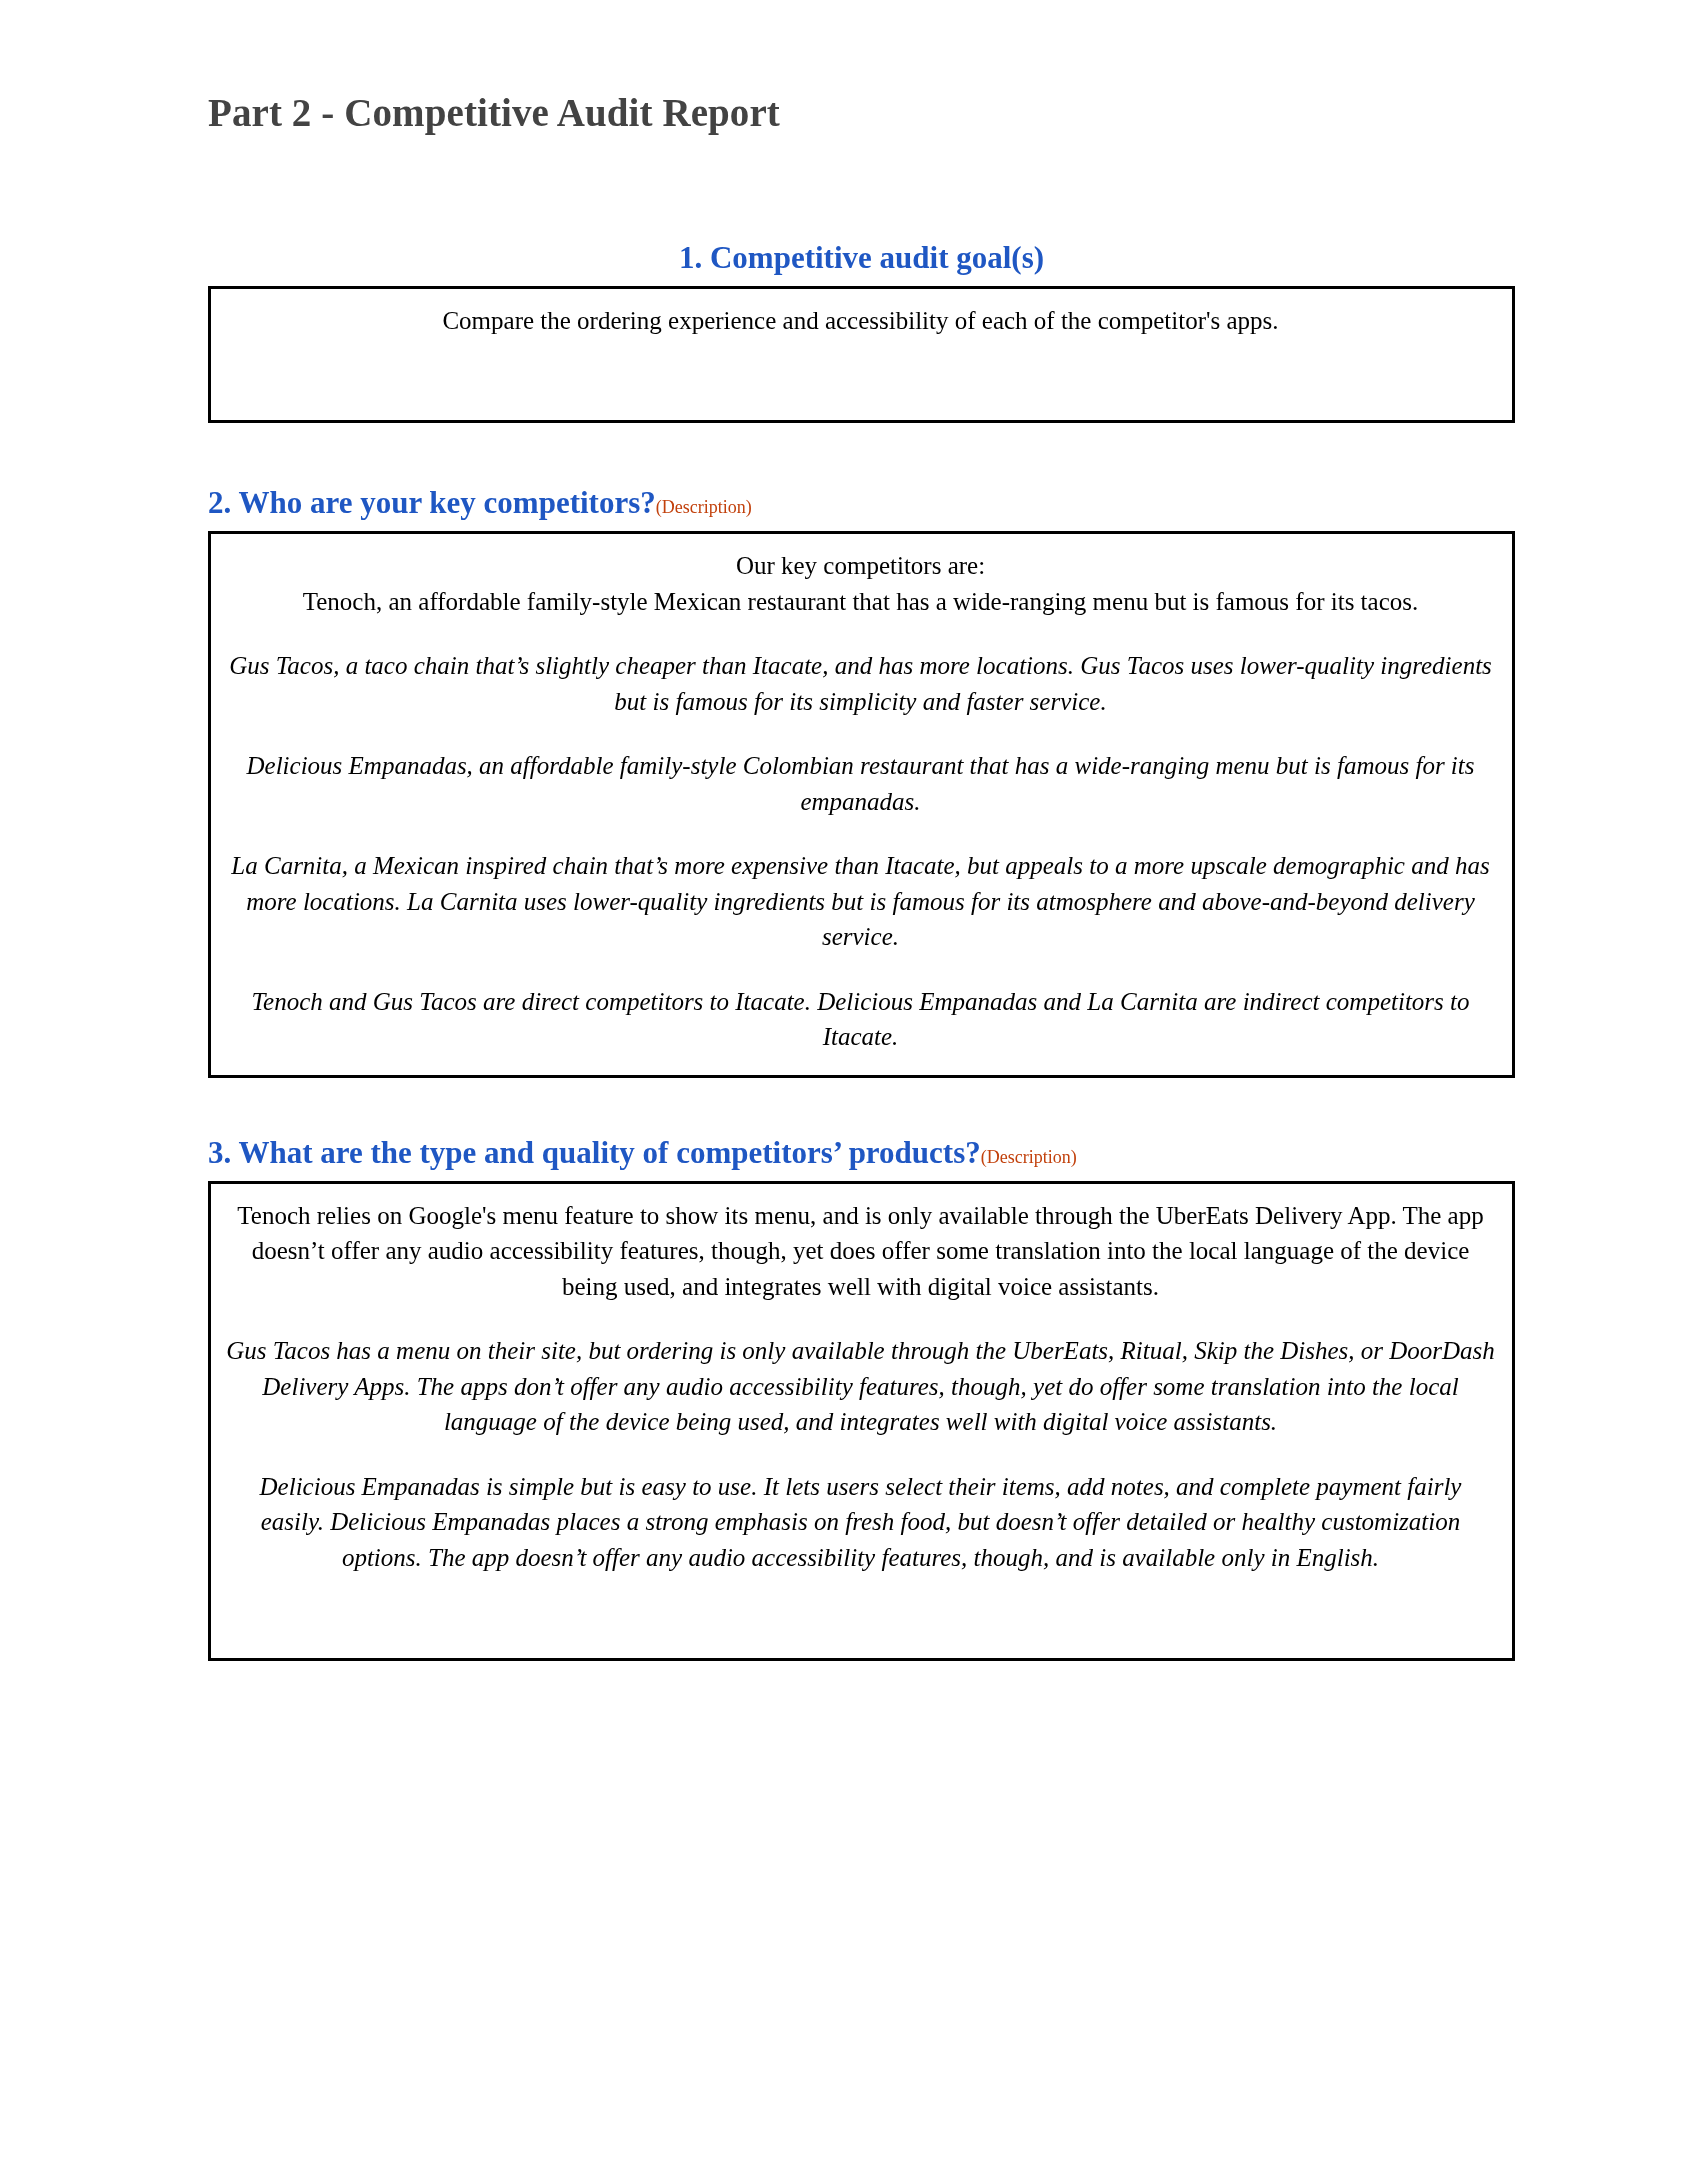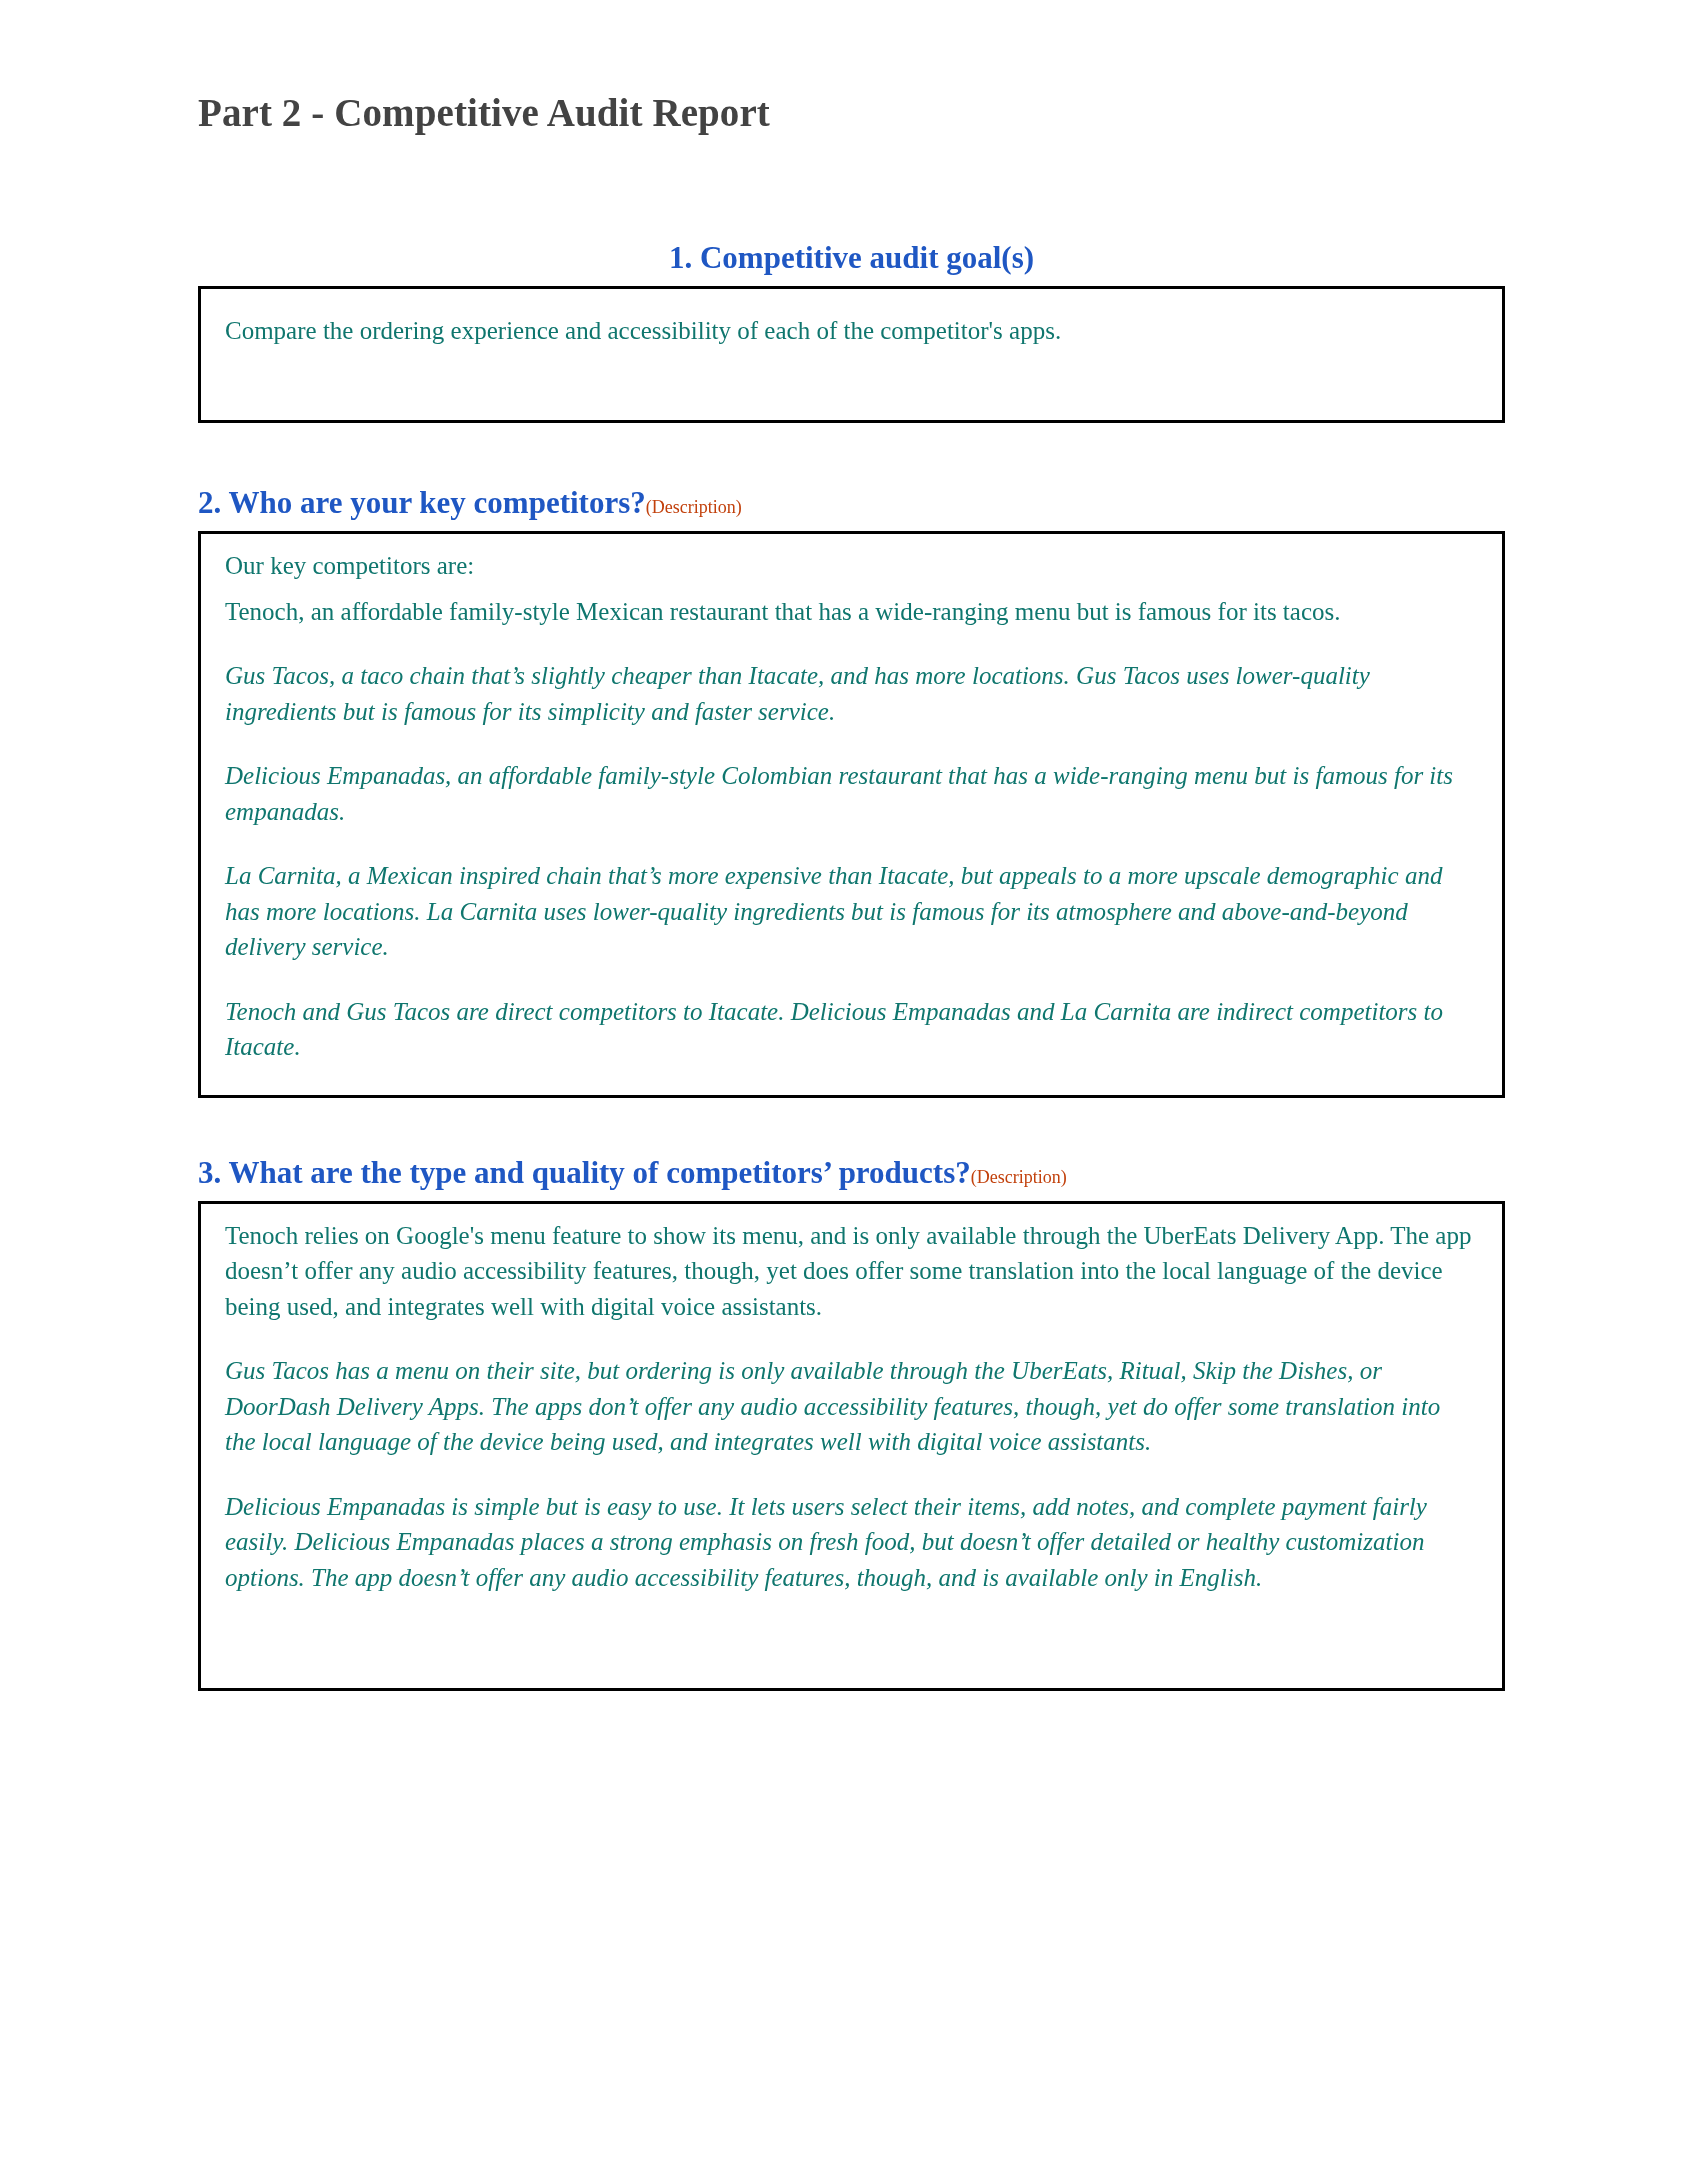"Part 2 - Competitive Audit" .content { left: 198px -> 208px }
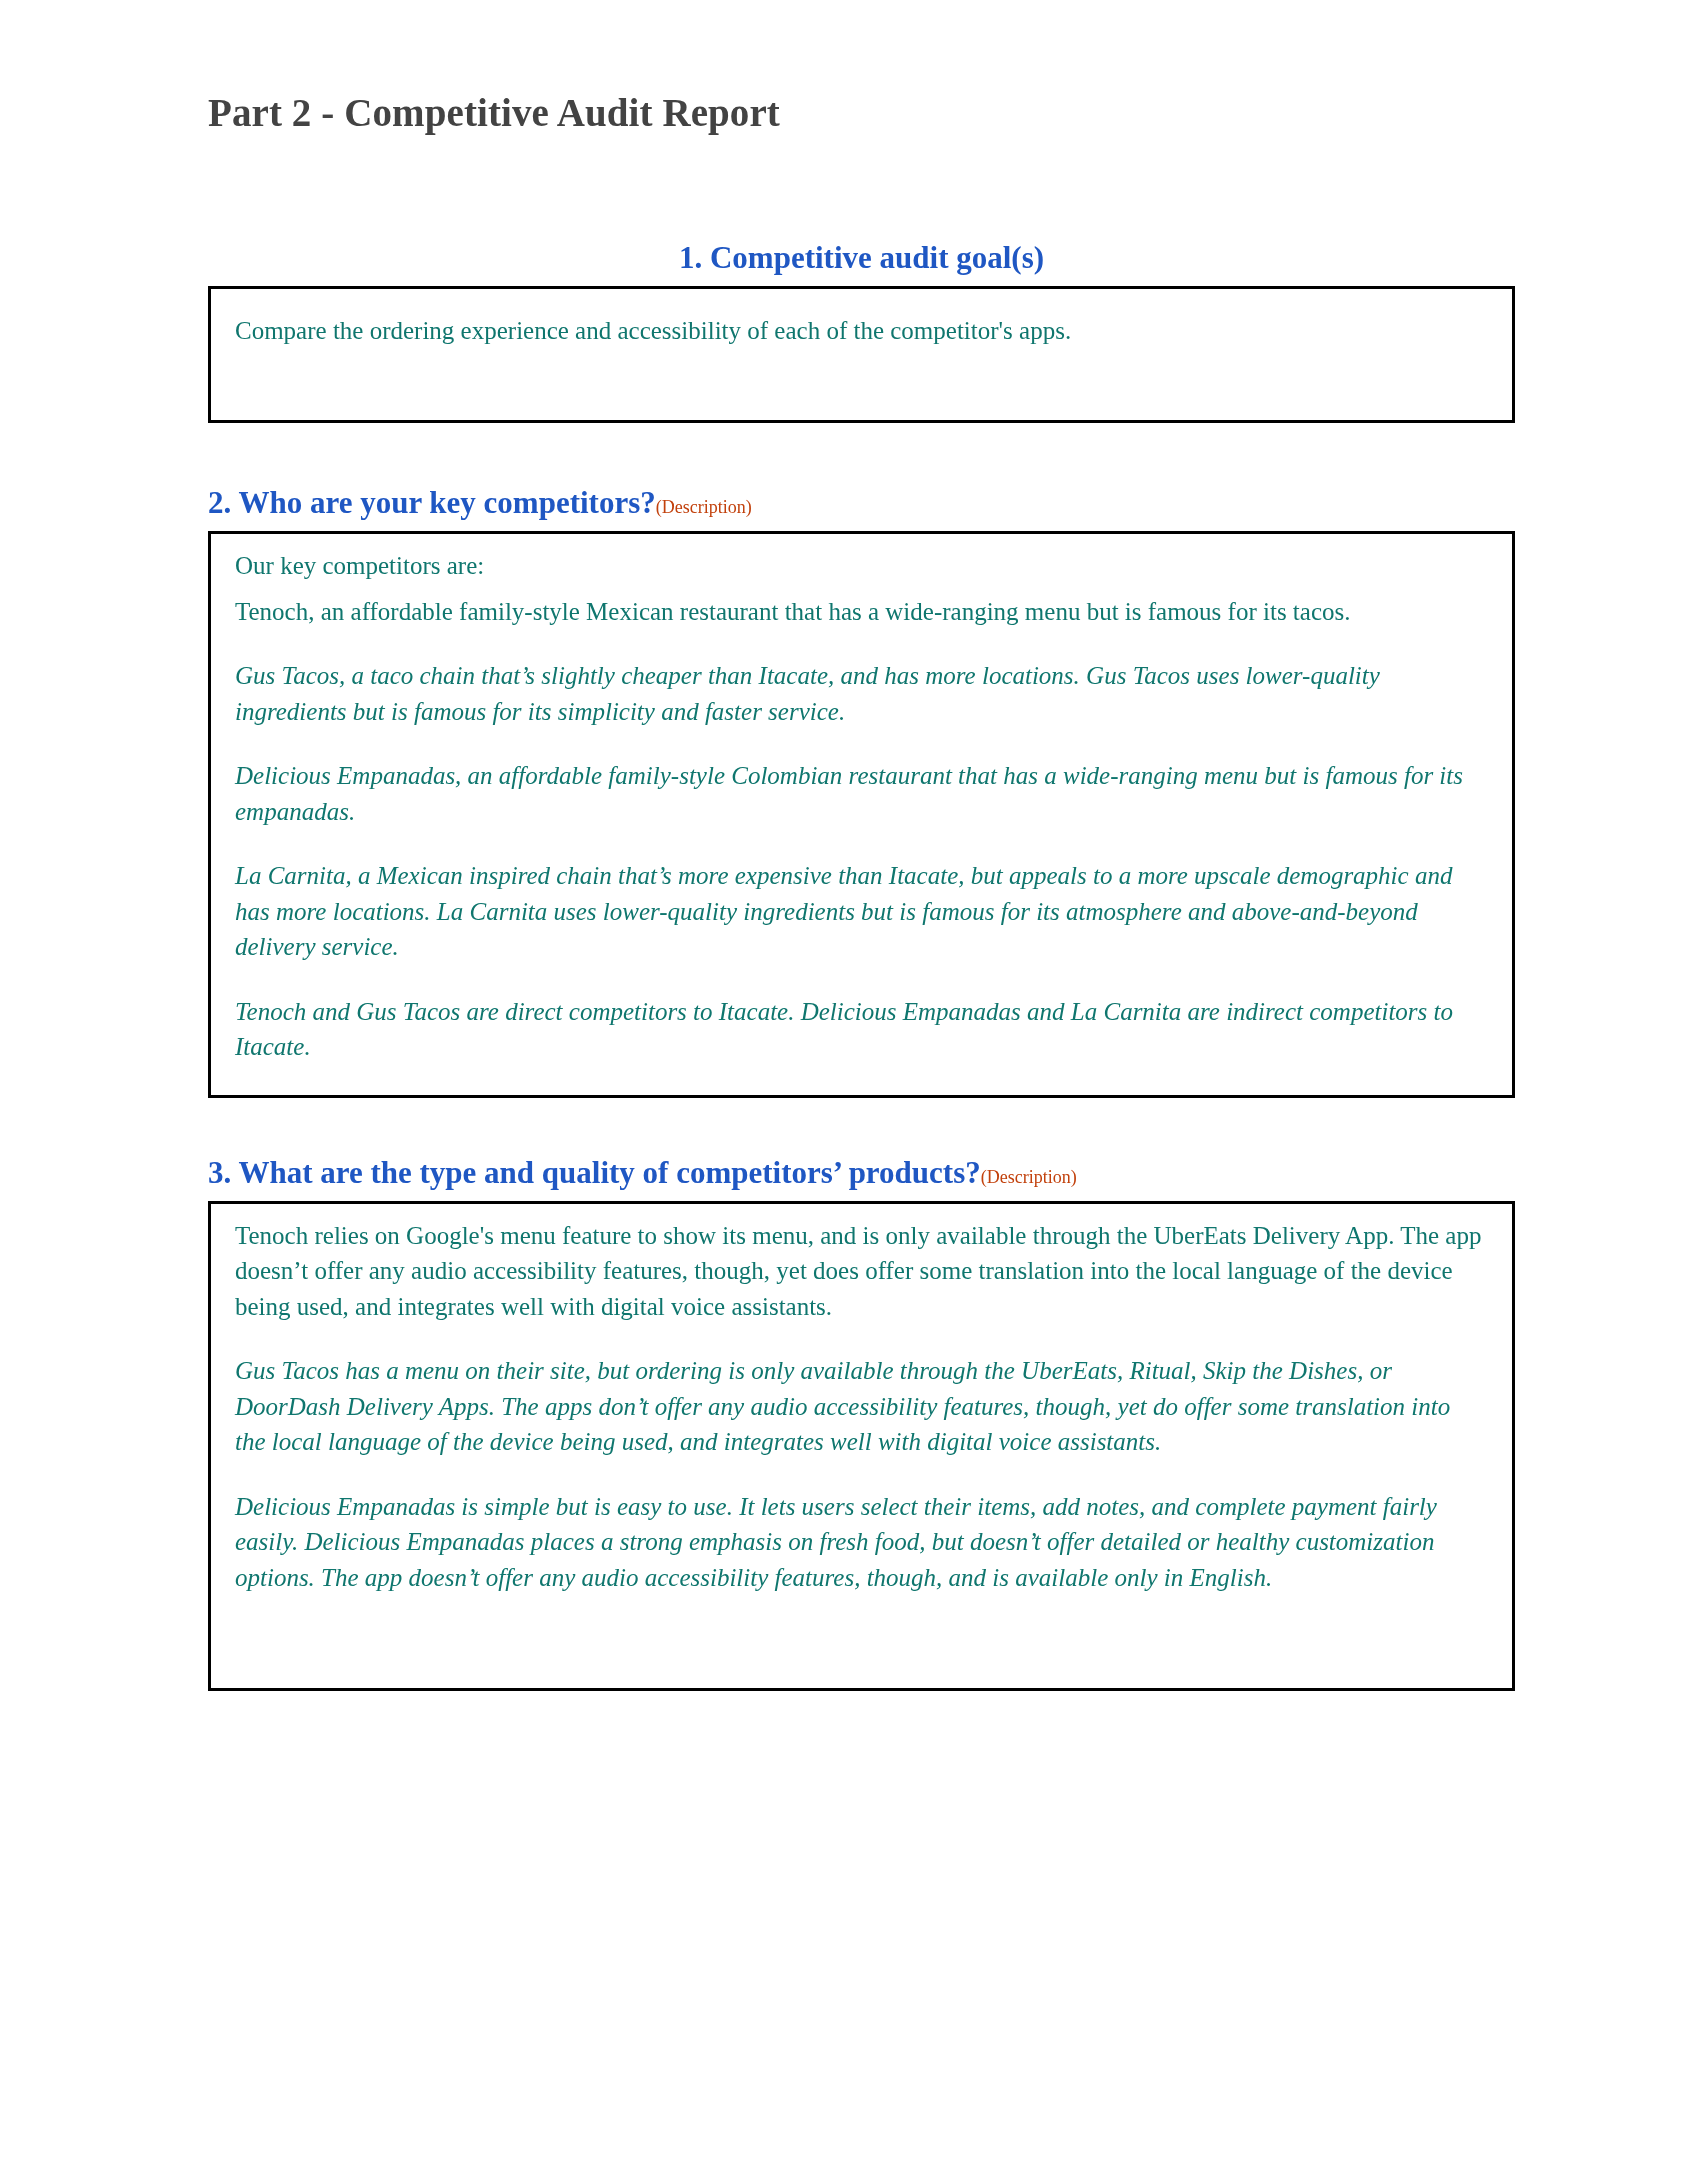"Compare the ordering experience and" .answer-box p { color: #0f766e -> #000000; margin: 10px -> 0; text-align: left -> center }
